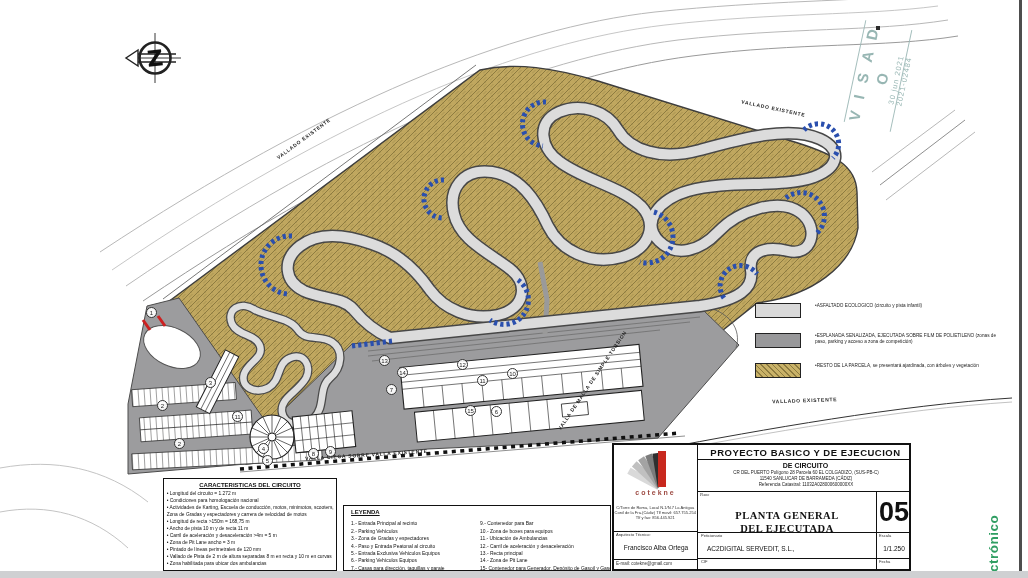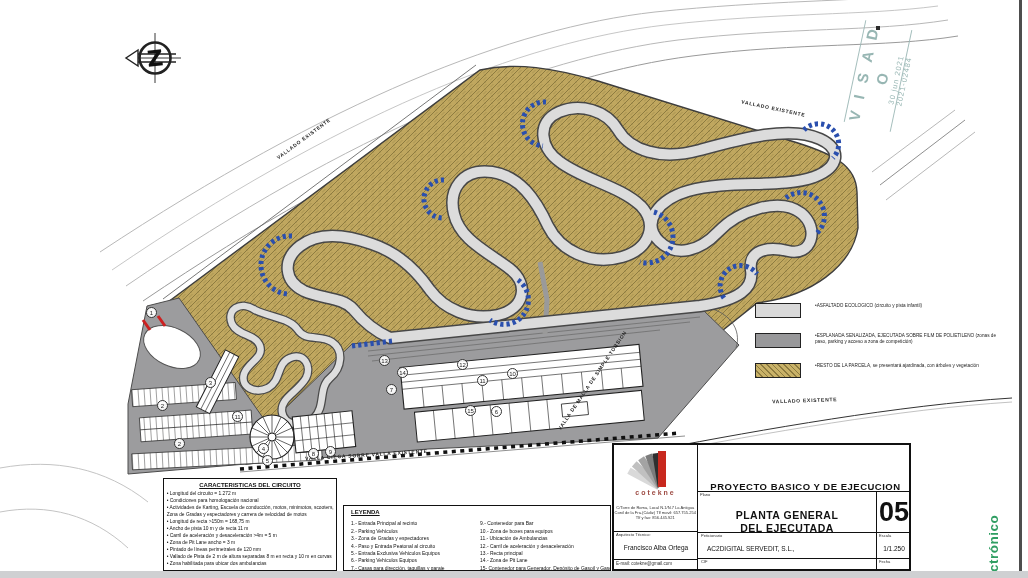"PROYECTO BASICO Y DE EJECUCION" #tb-ptitle { margin-top: 34px -> none }
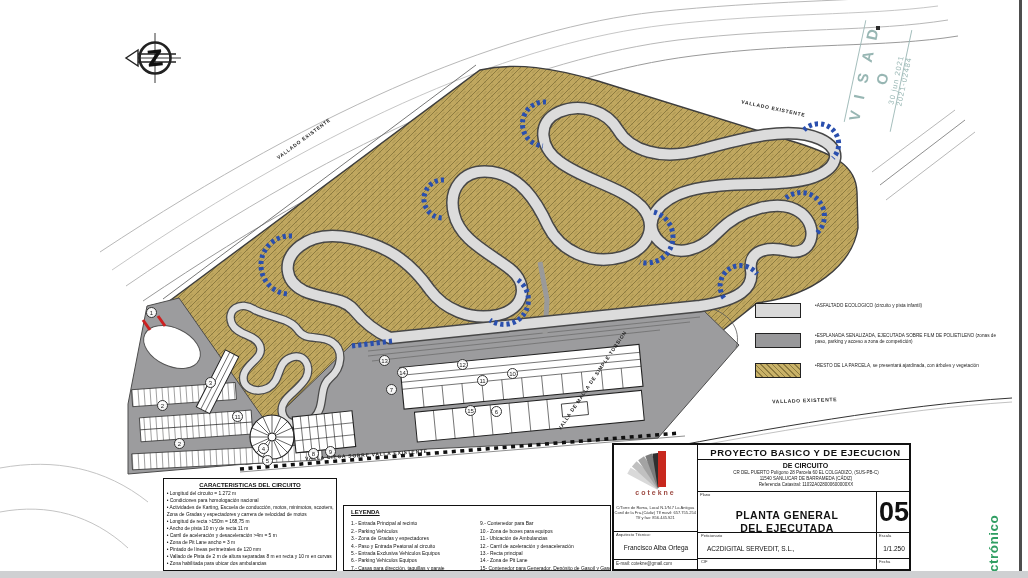"PLANTA GENERAL" #tb-plano { font-family: none -> Liberation Serif, serif }
